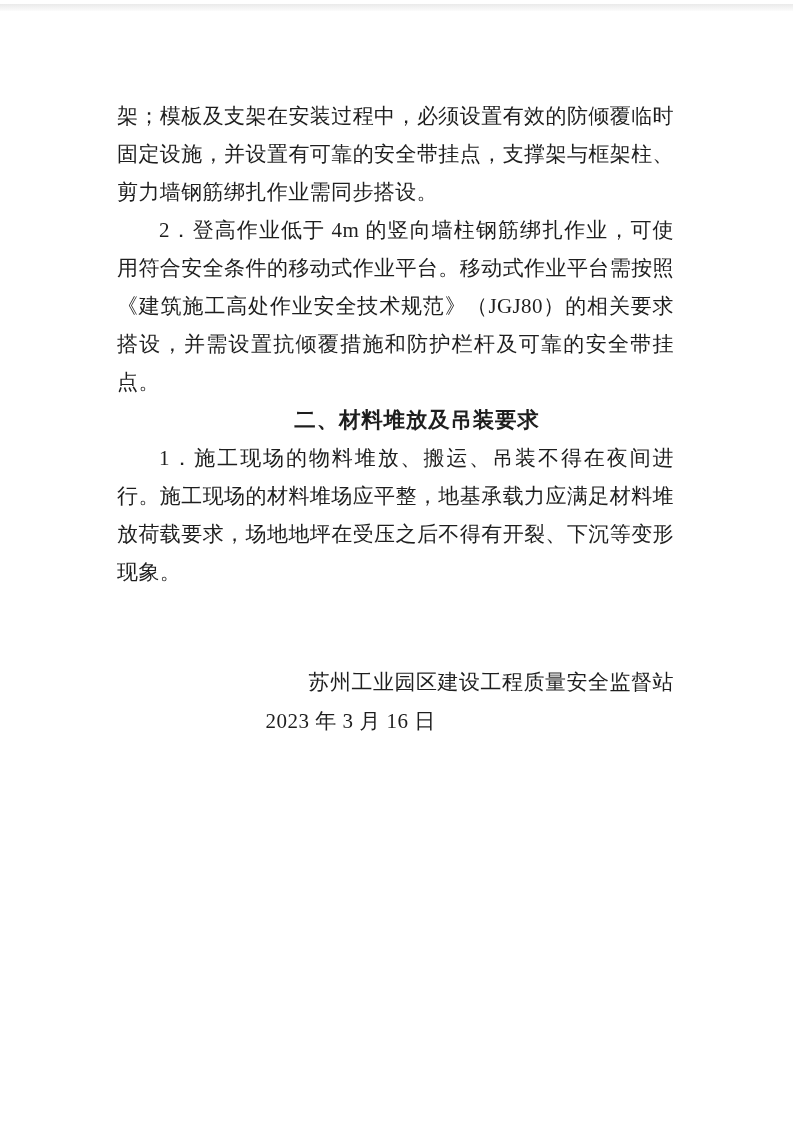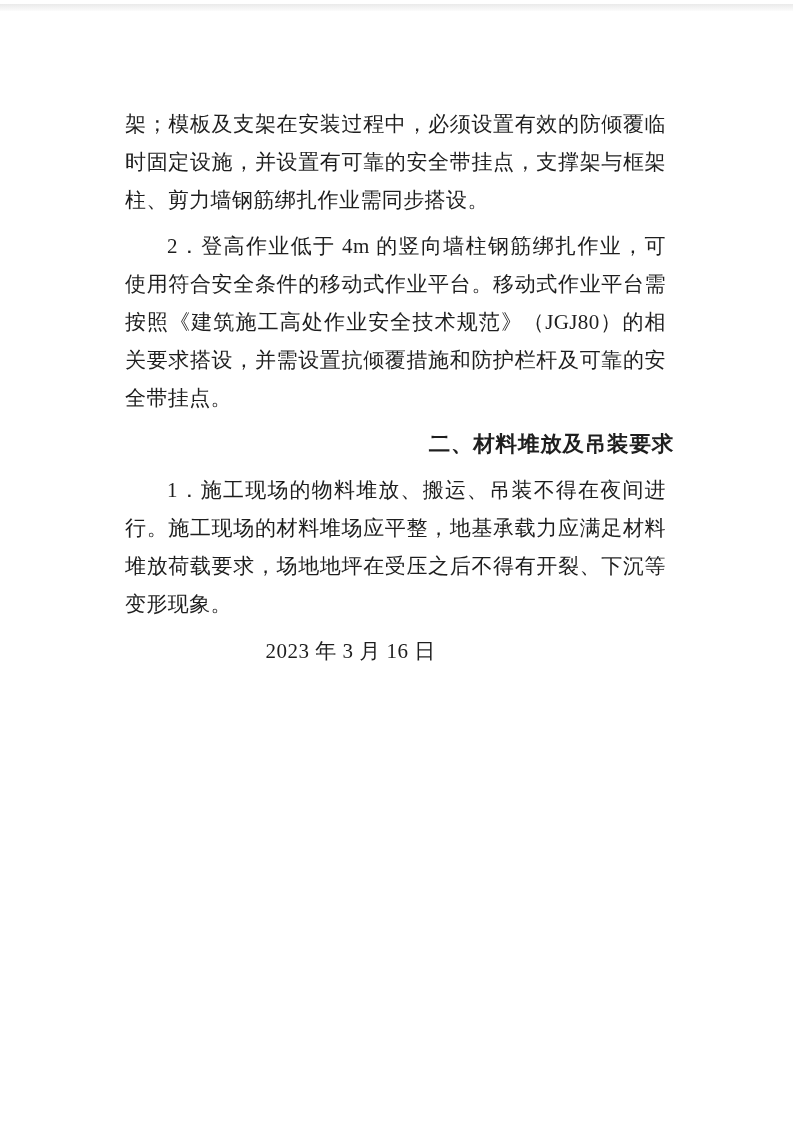"架；模板及支架在安装过程中，必须设置有效的防倾覆临时固定设施，并设置有可靠的安全" .body-para { margin: 8px -> 0 }
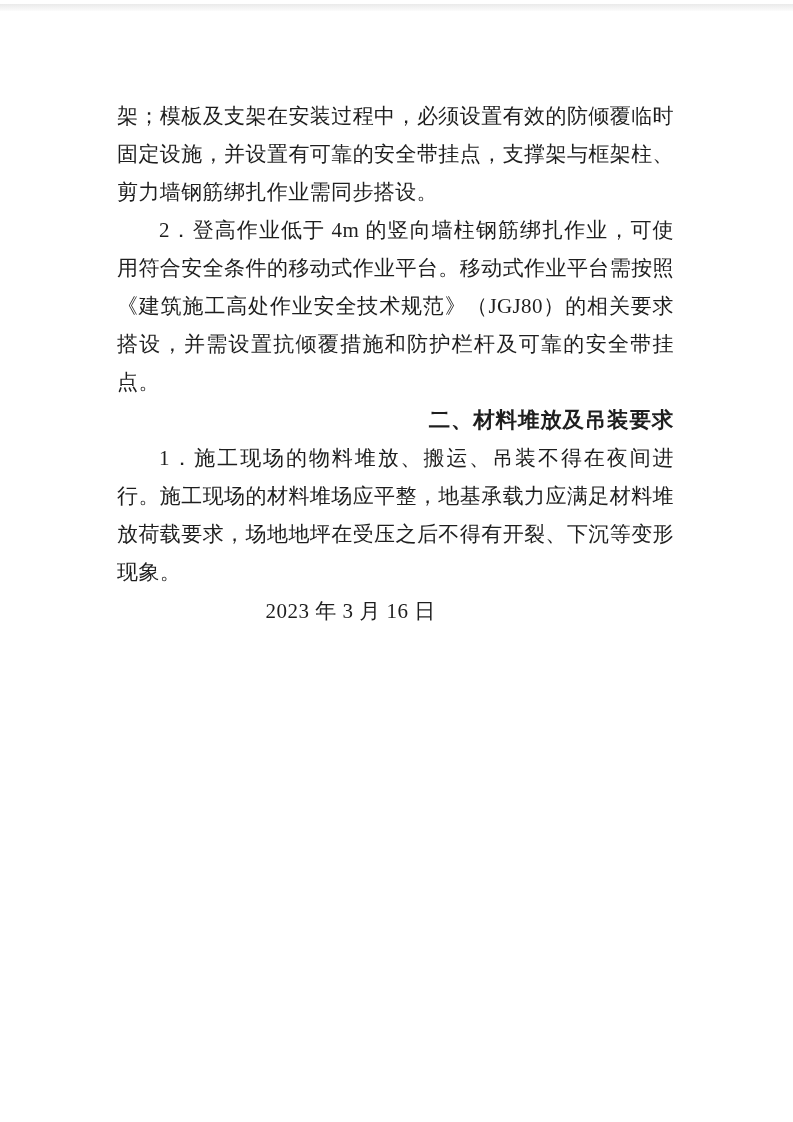"二、材料堆放及吊装要求" .section-heading { text-align: right -> center }
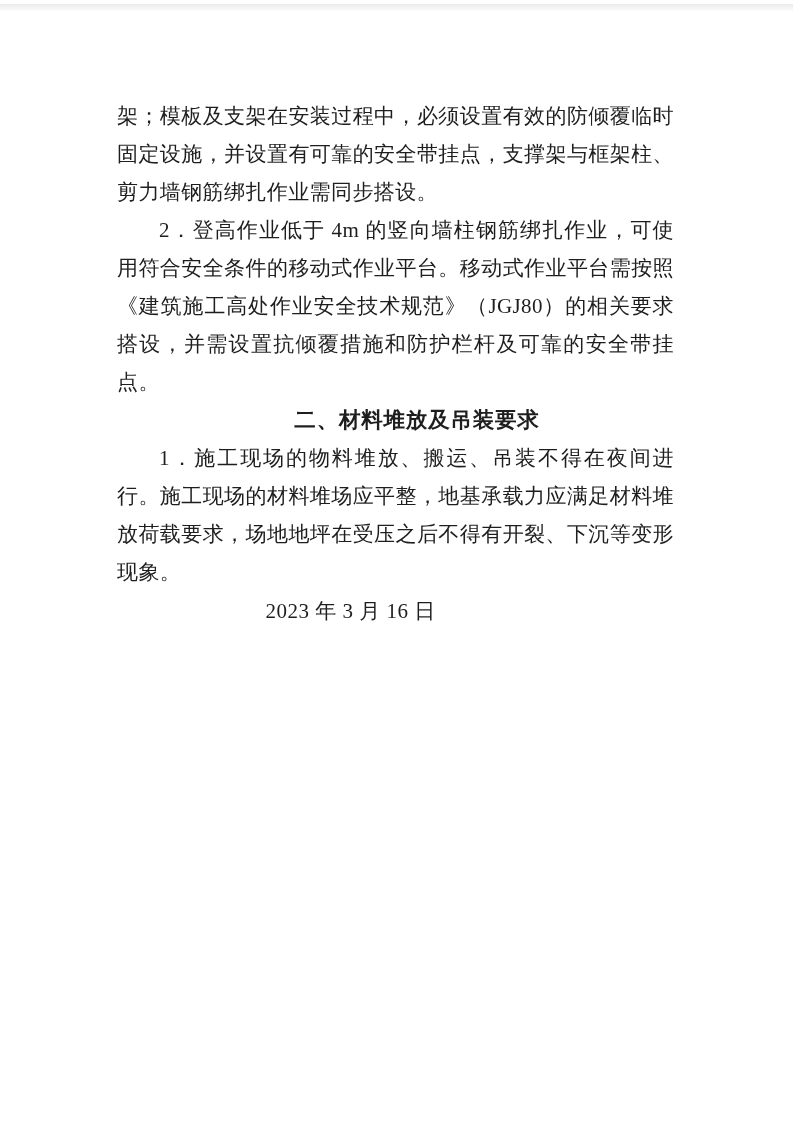"苏州工业园区建设工程质量安全监督站" div.signature-block { html: none -> <div>苏州工业园区建设工程质量安全监督站</div> }
